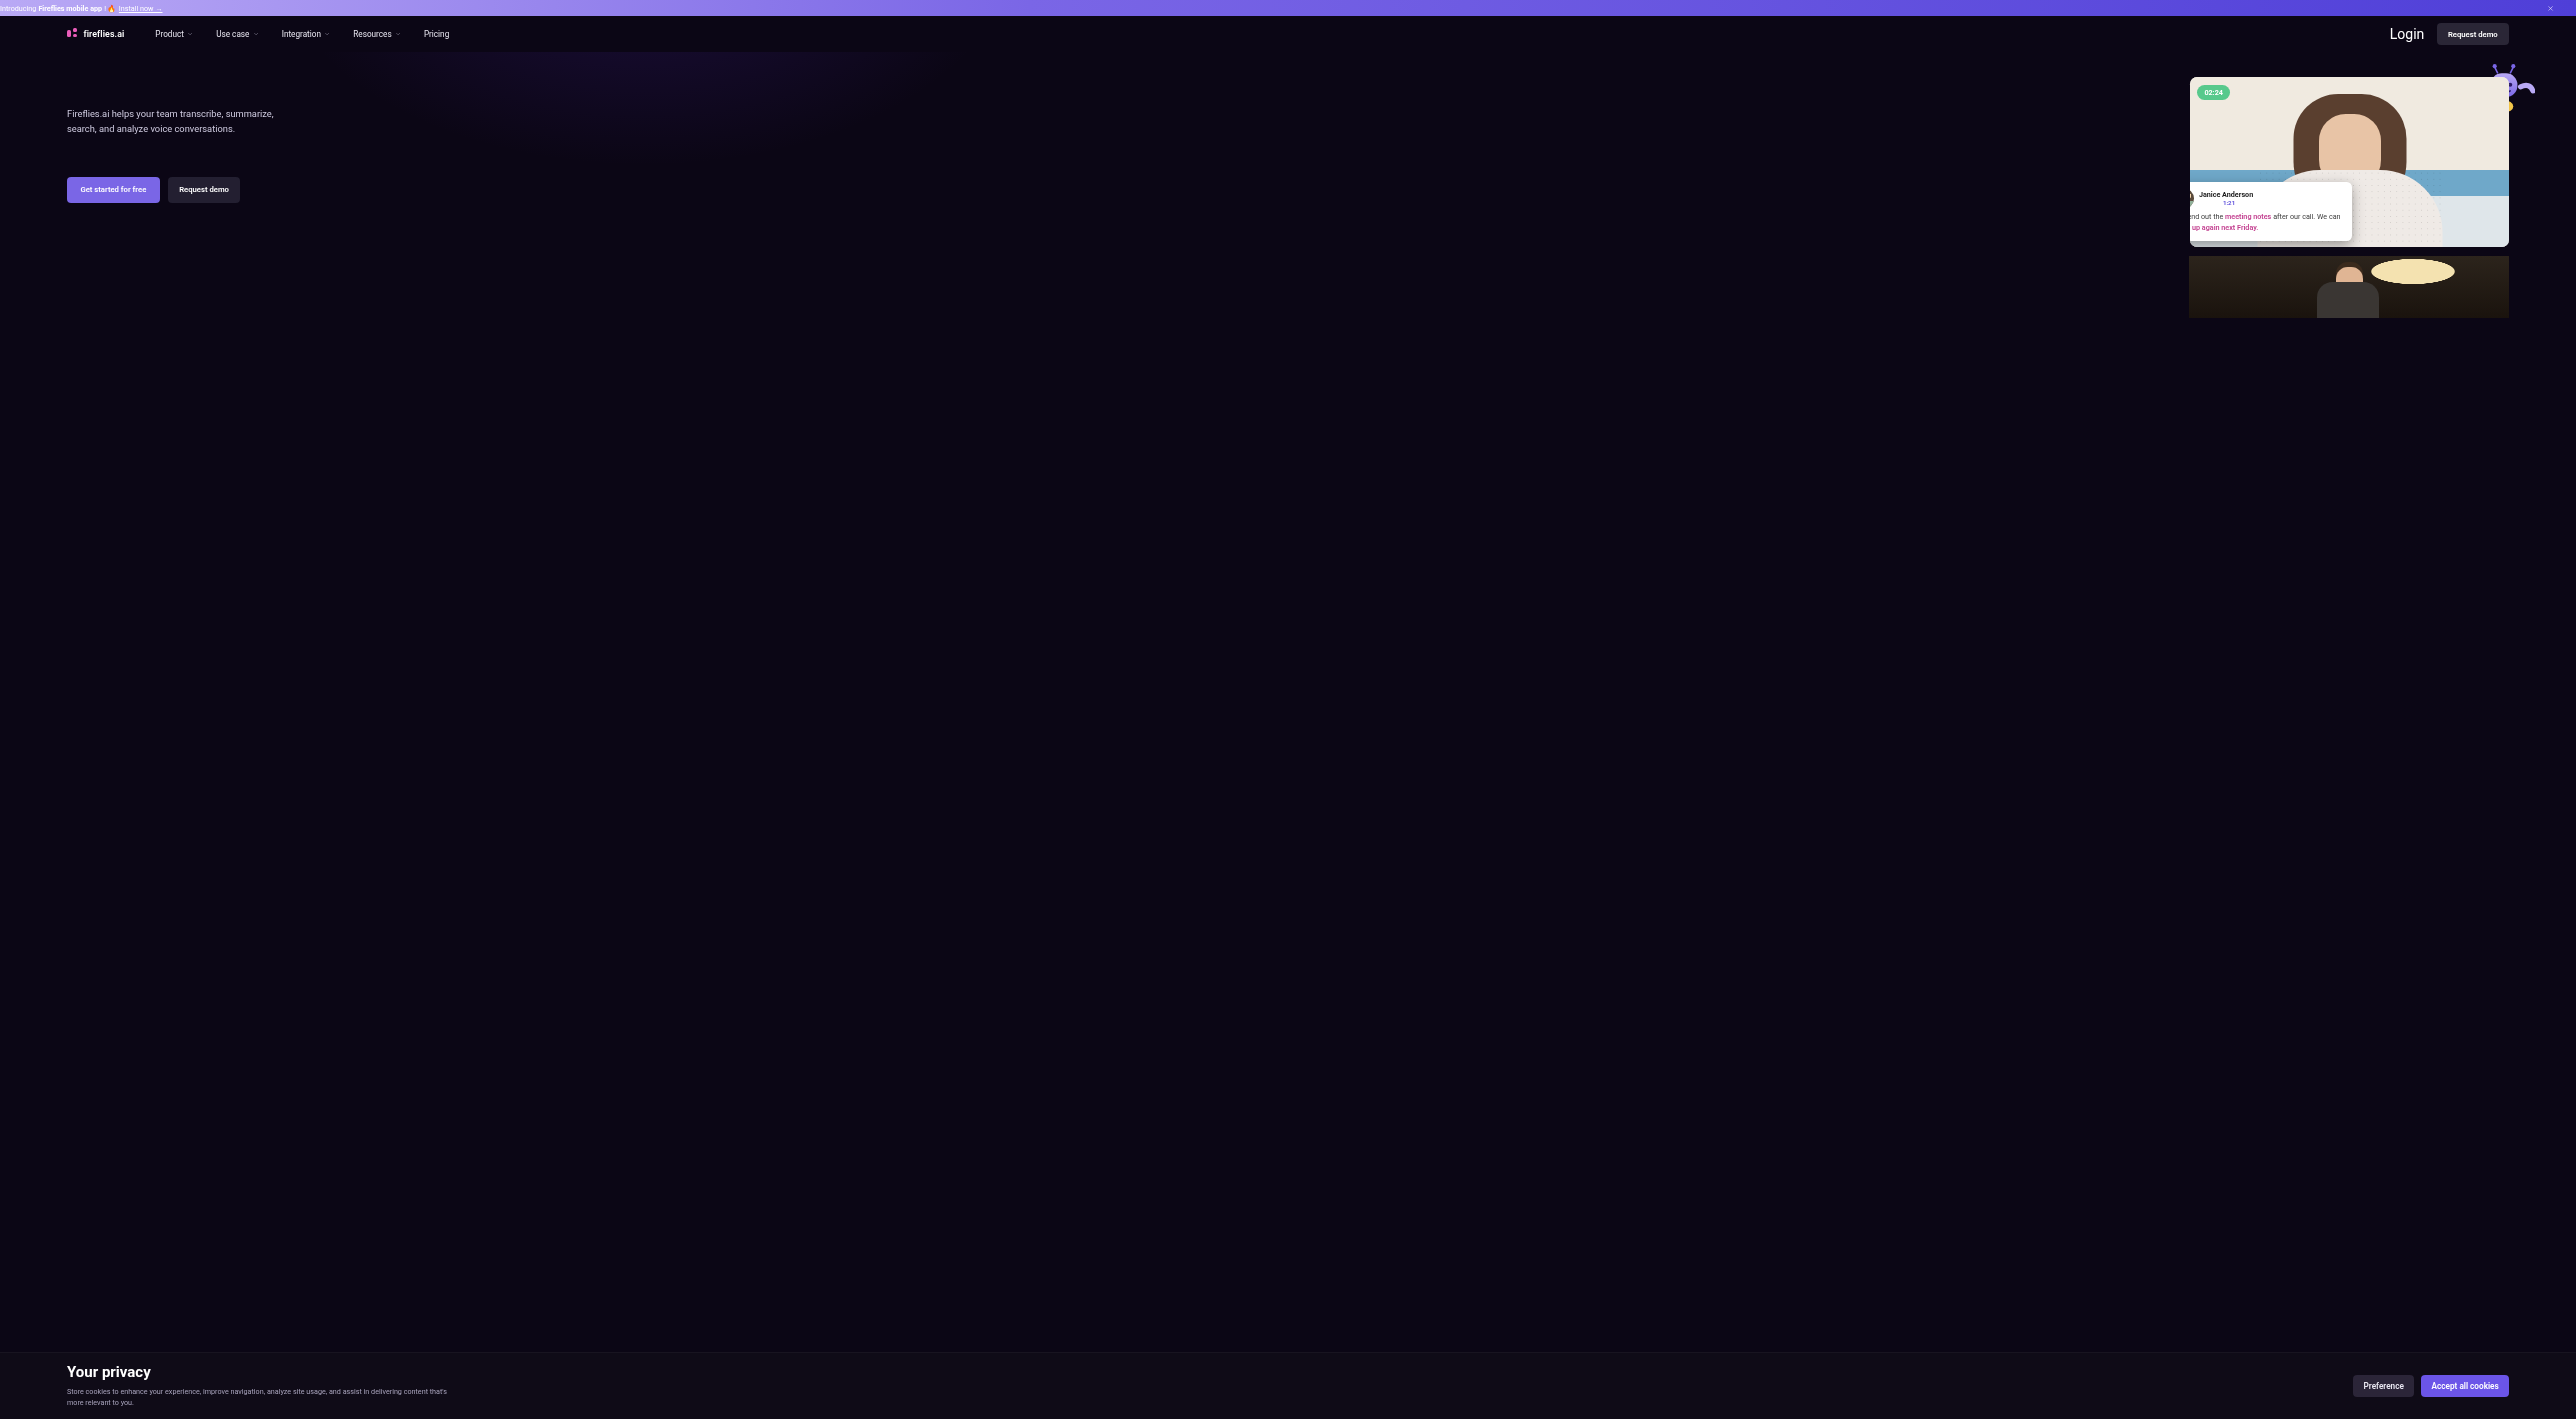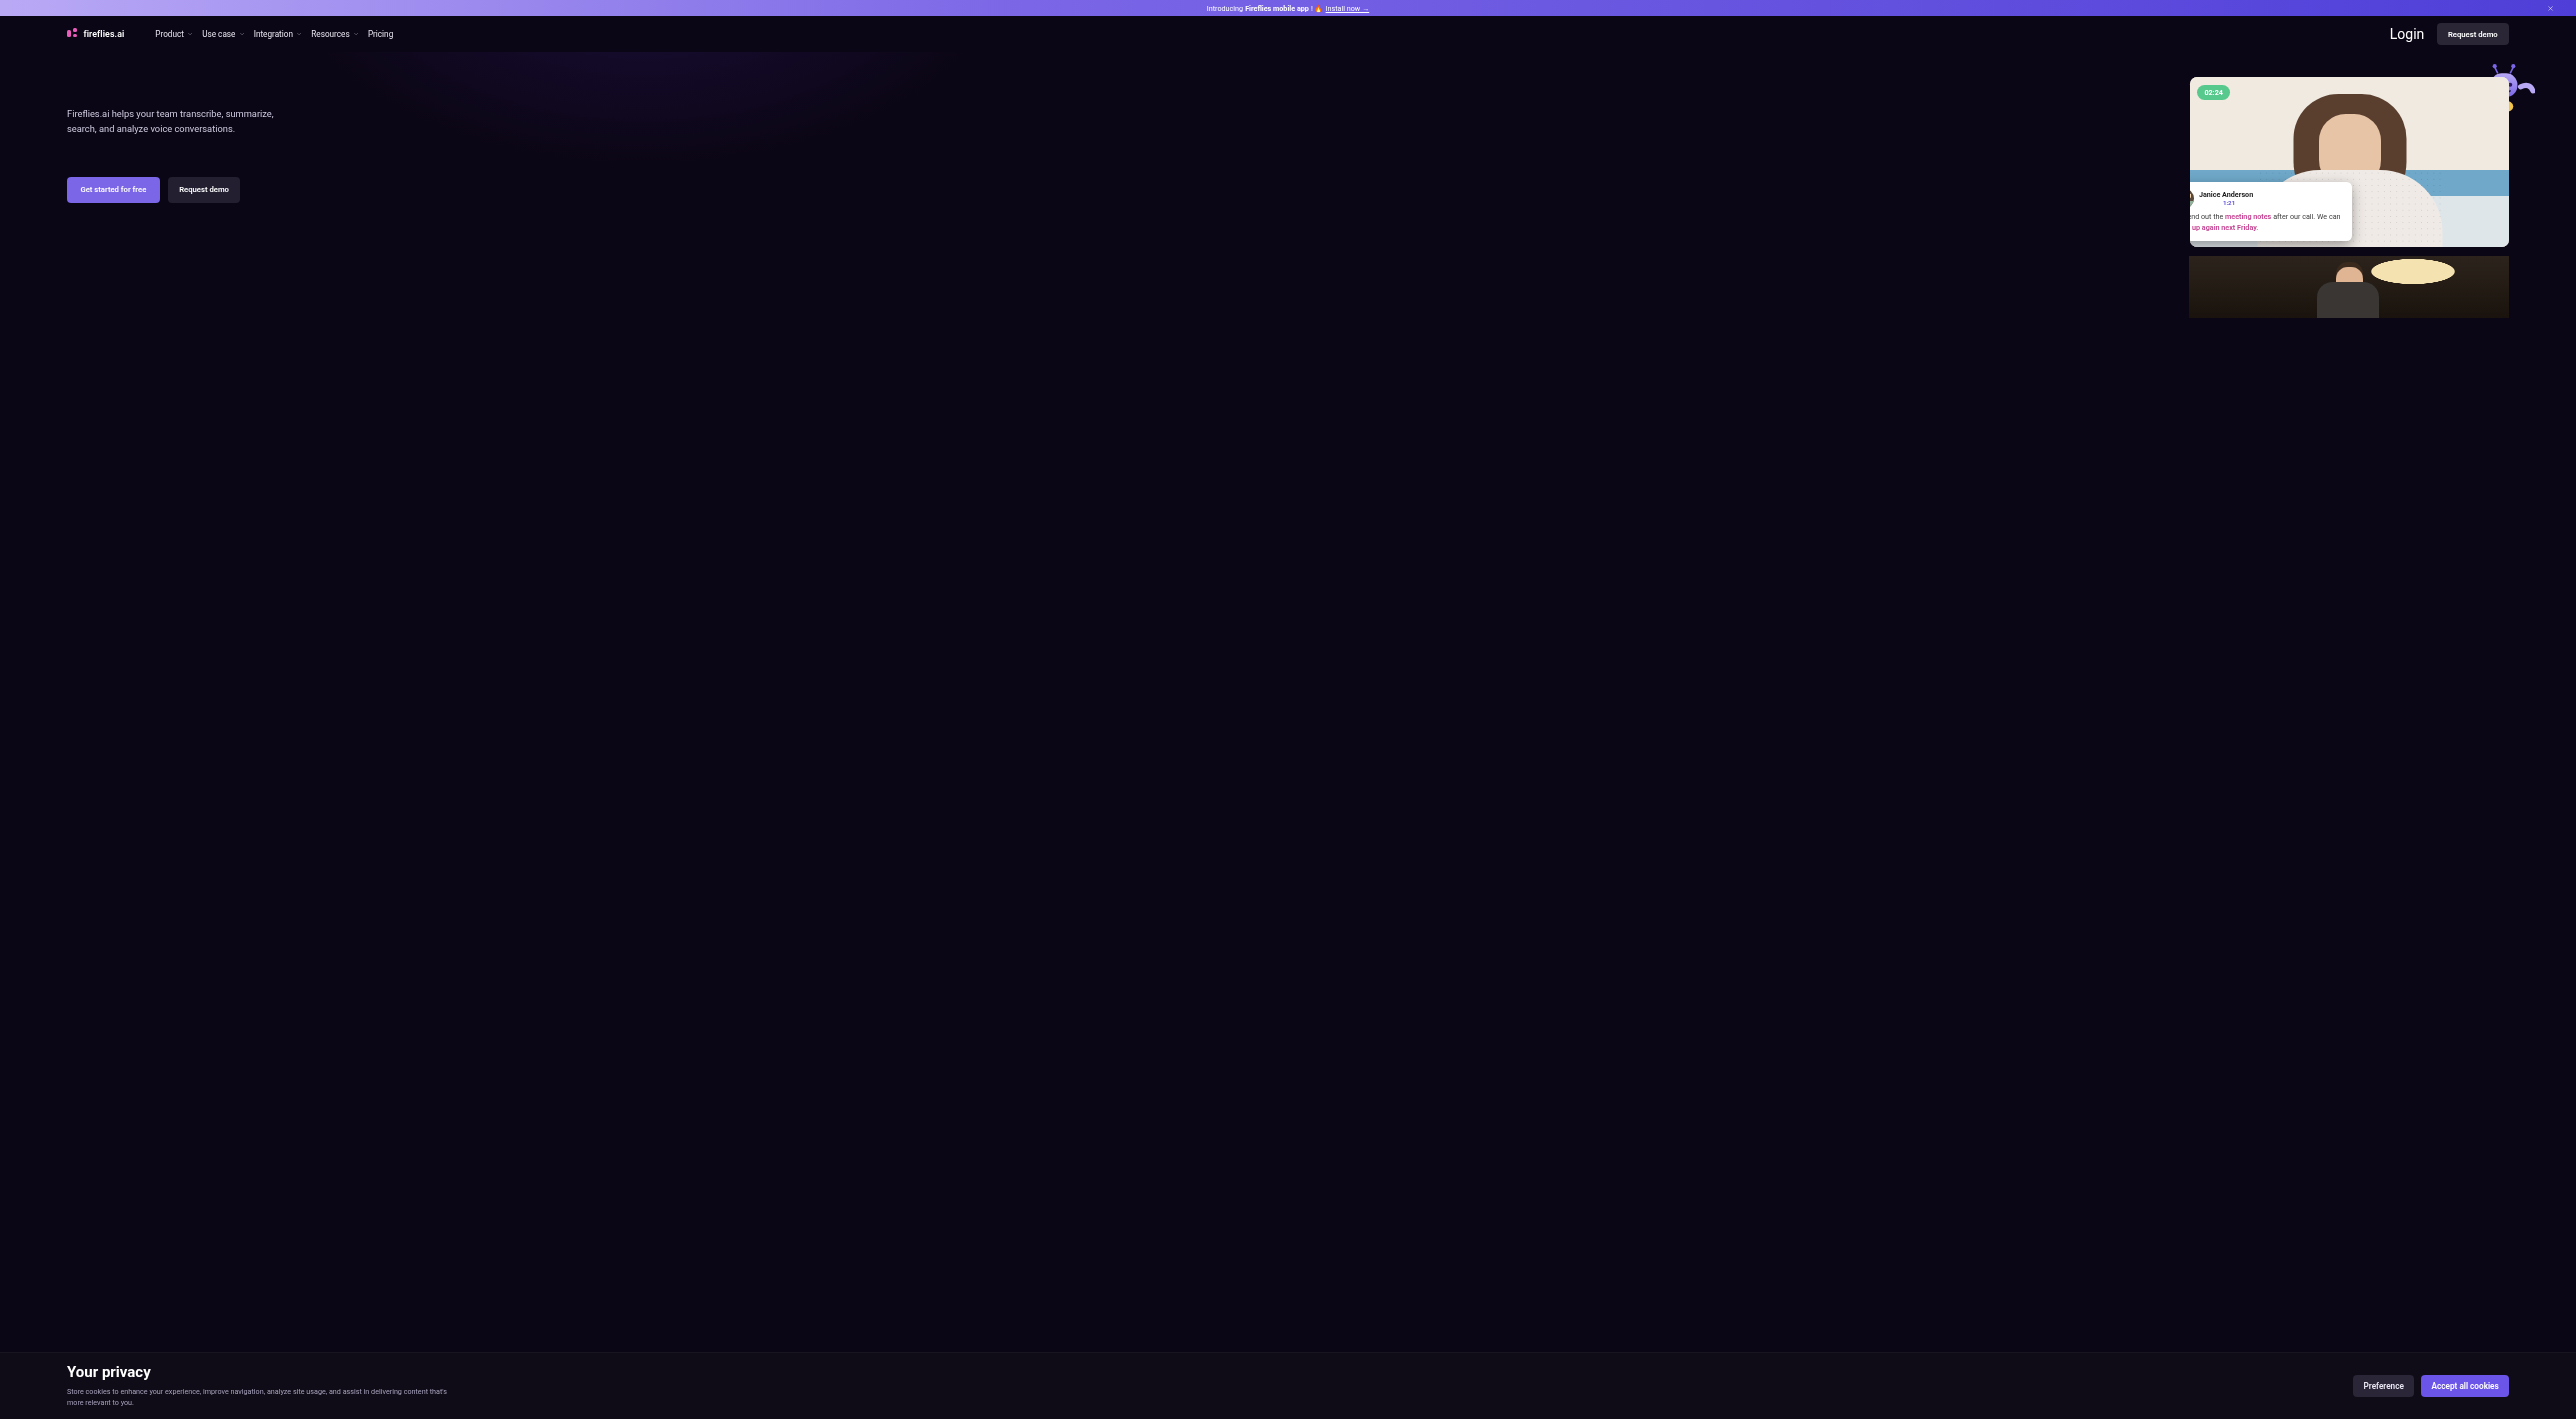"Introducing" .announce { justify-content: center -> flex-start }
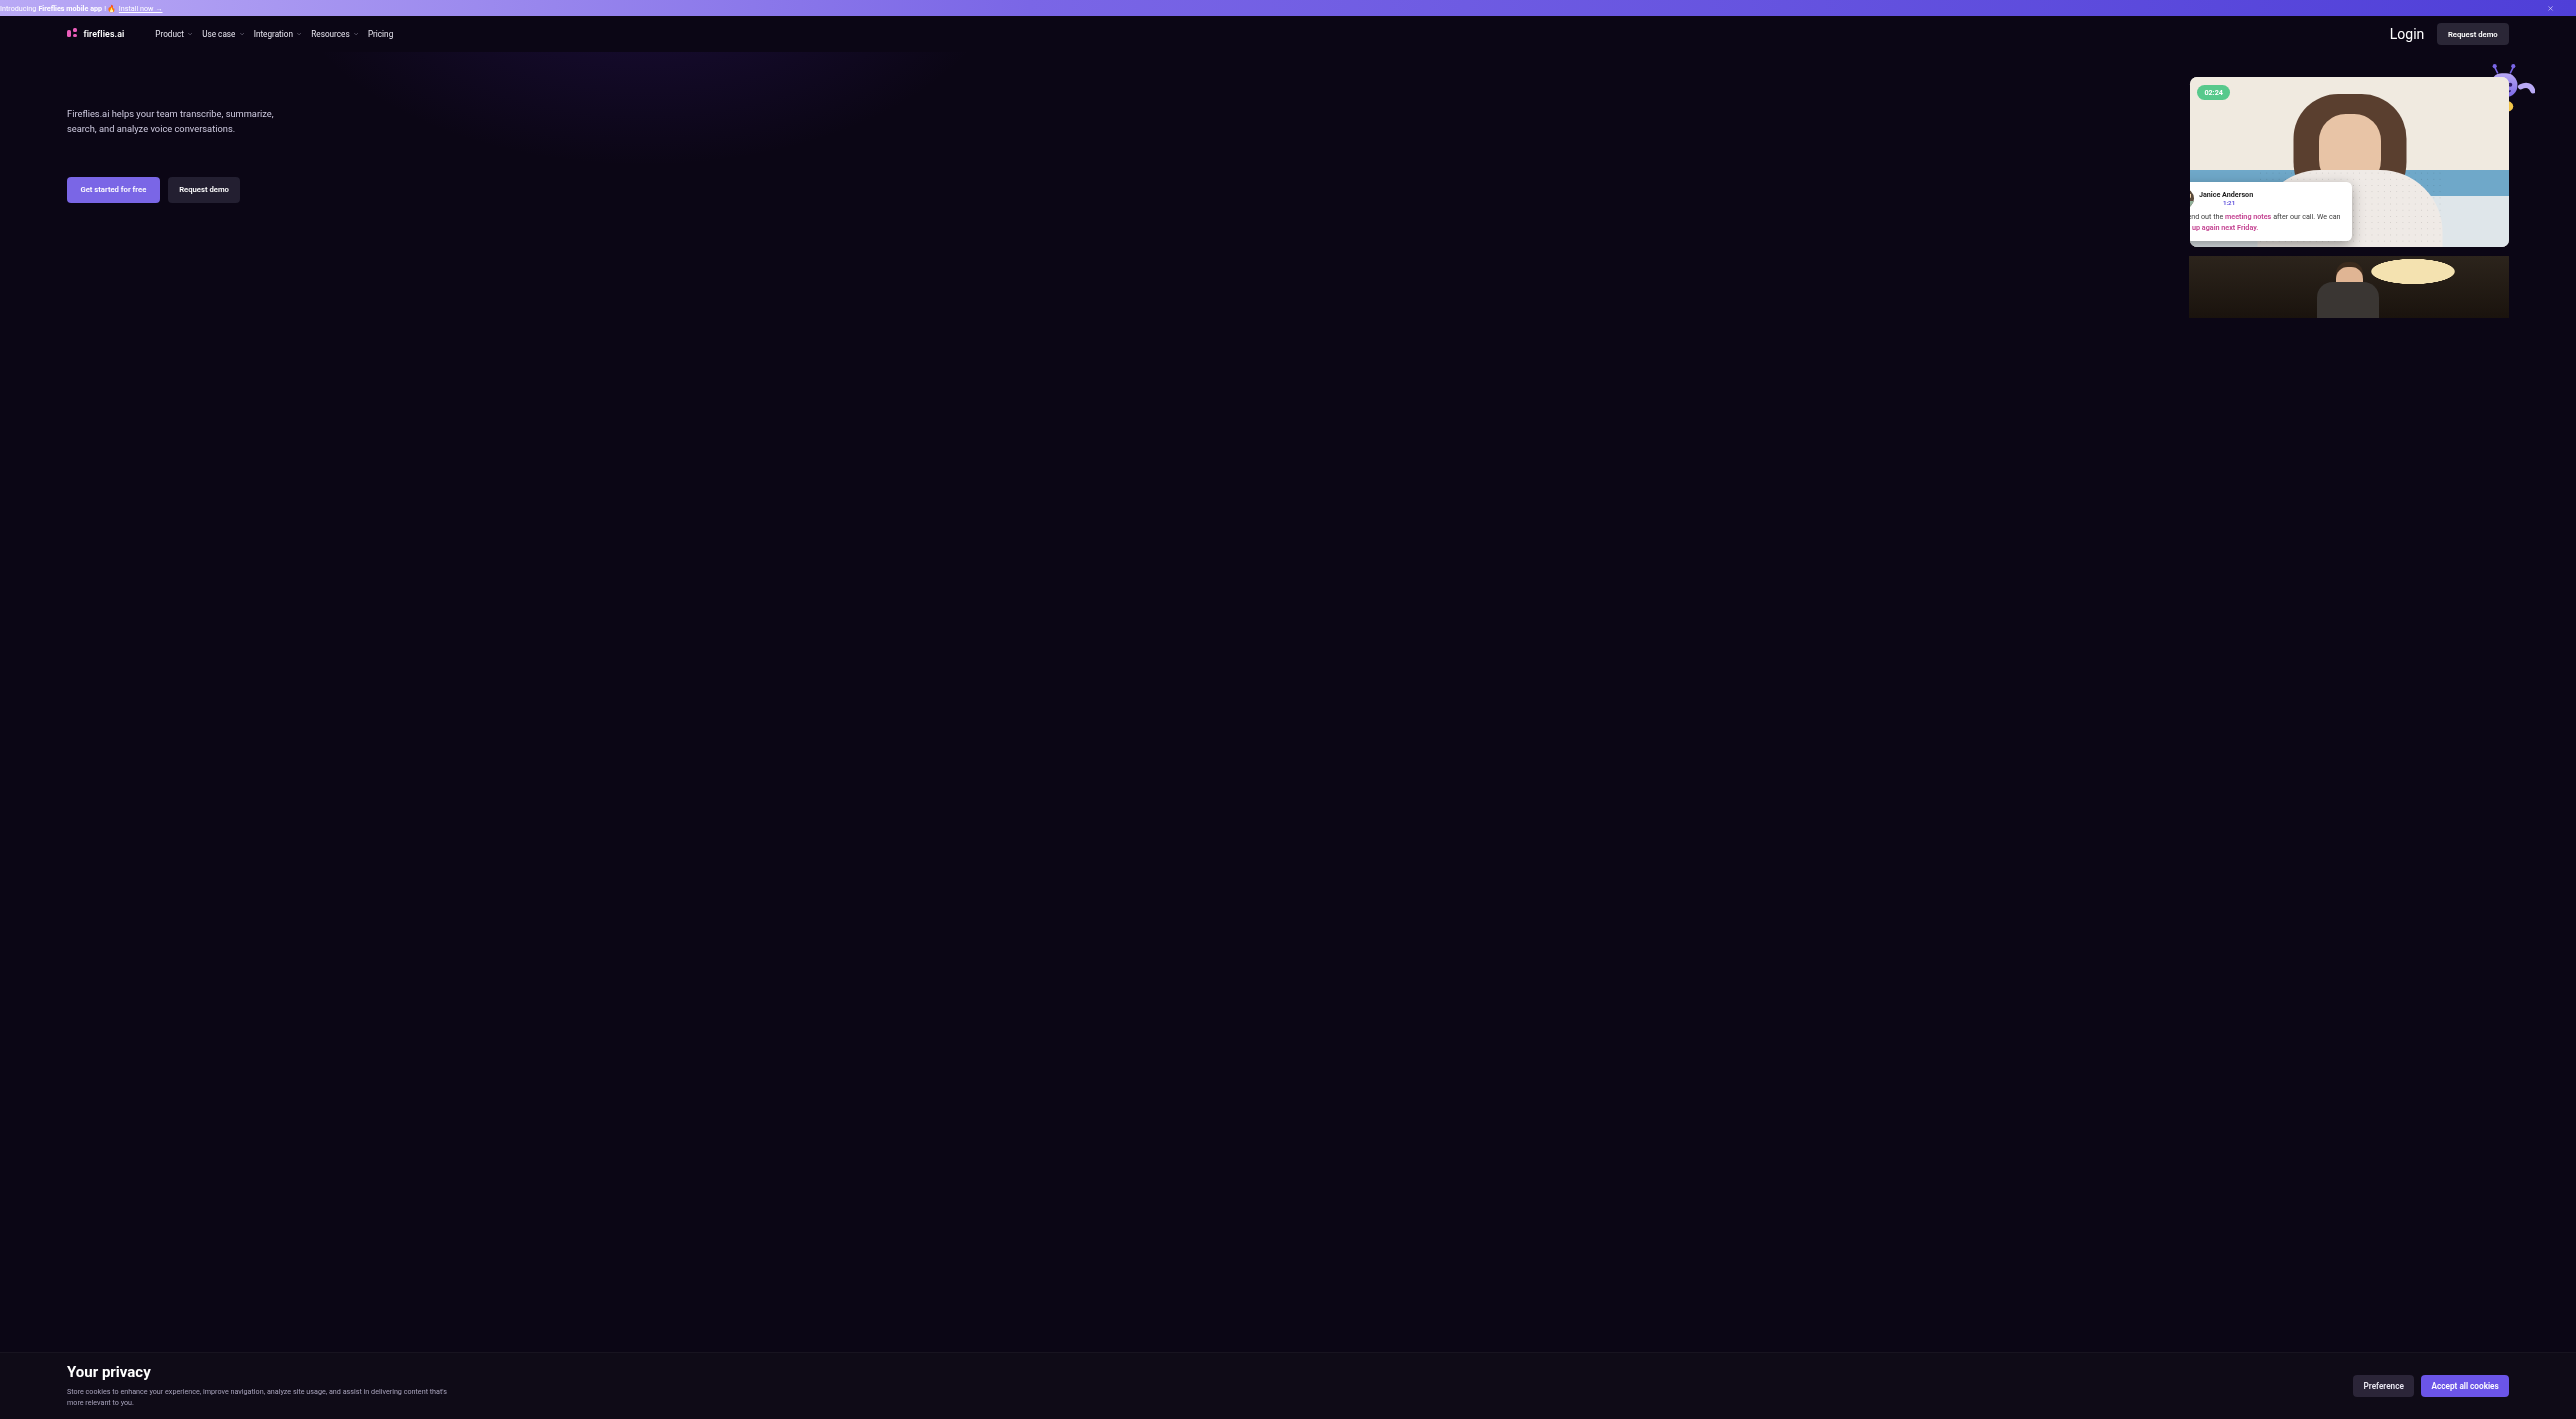"Product" .nav { gap: 9px -> 23px }
